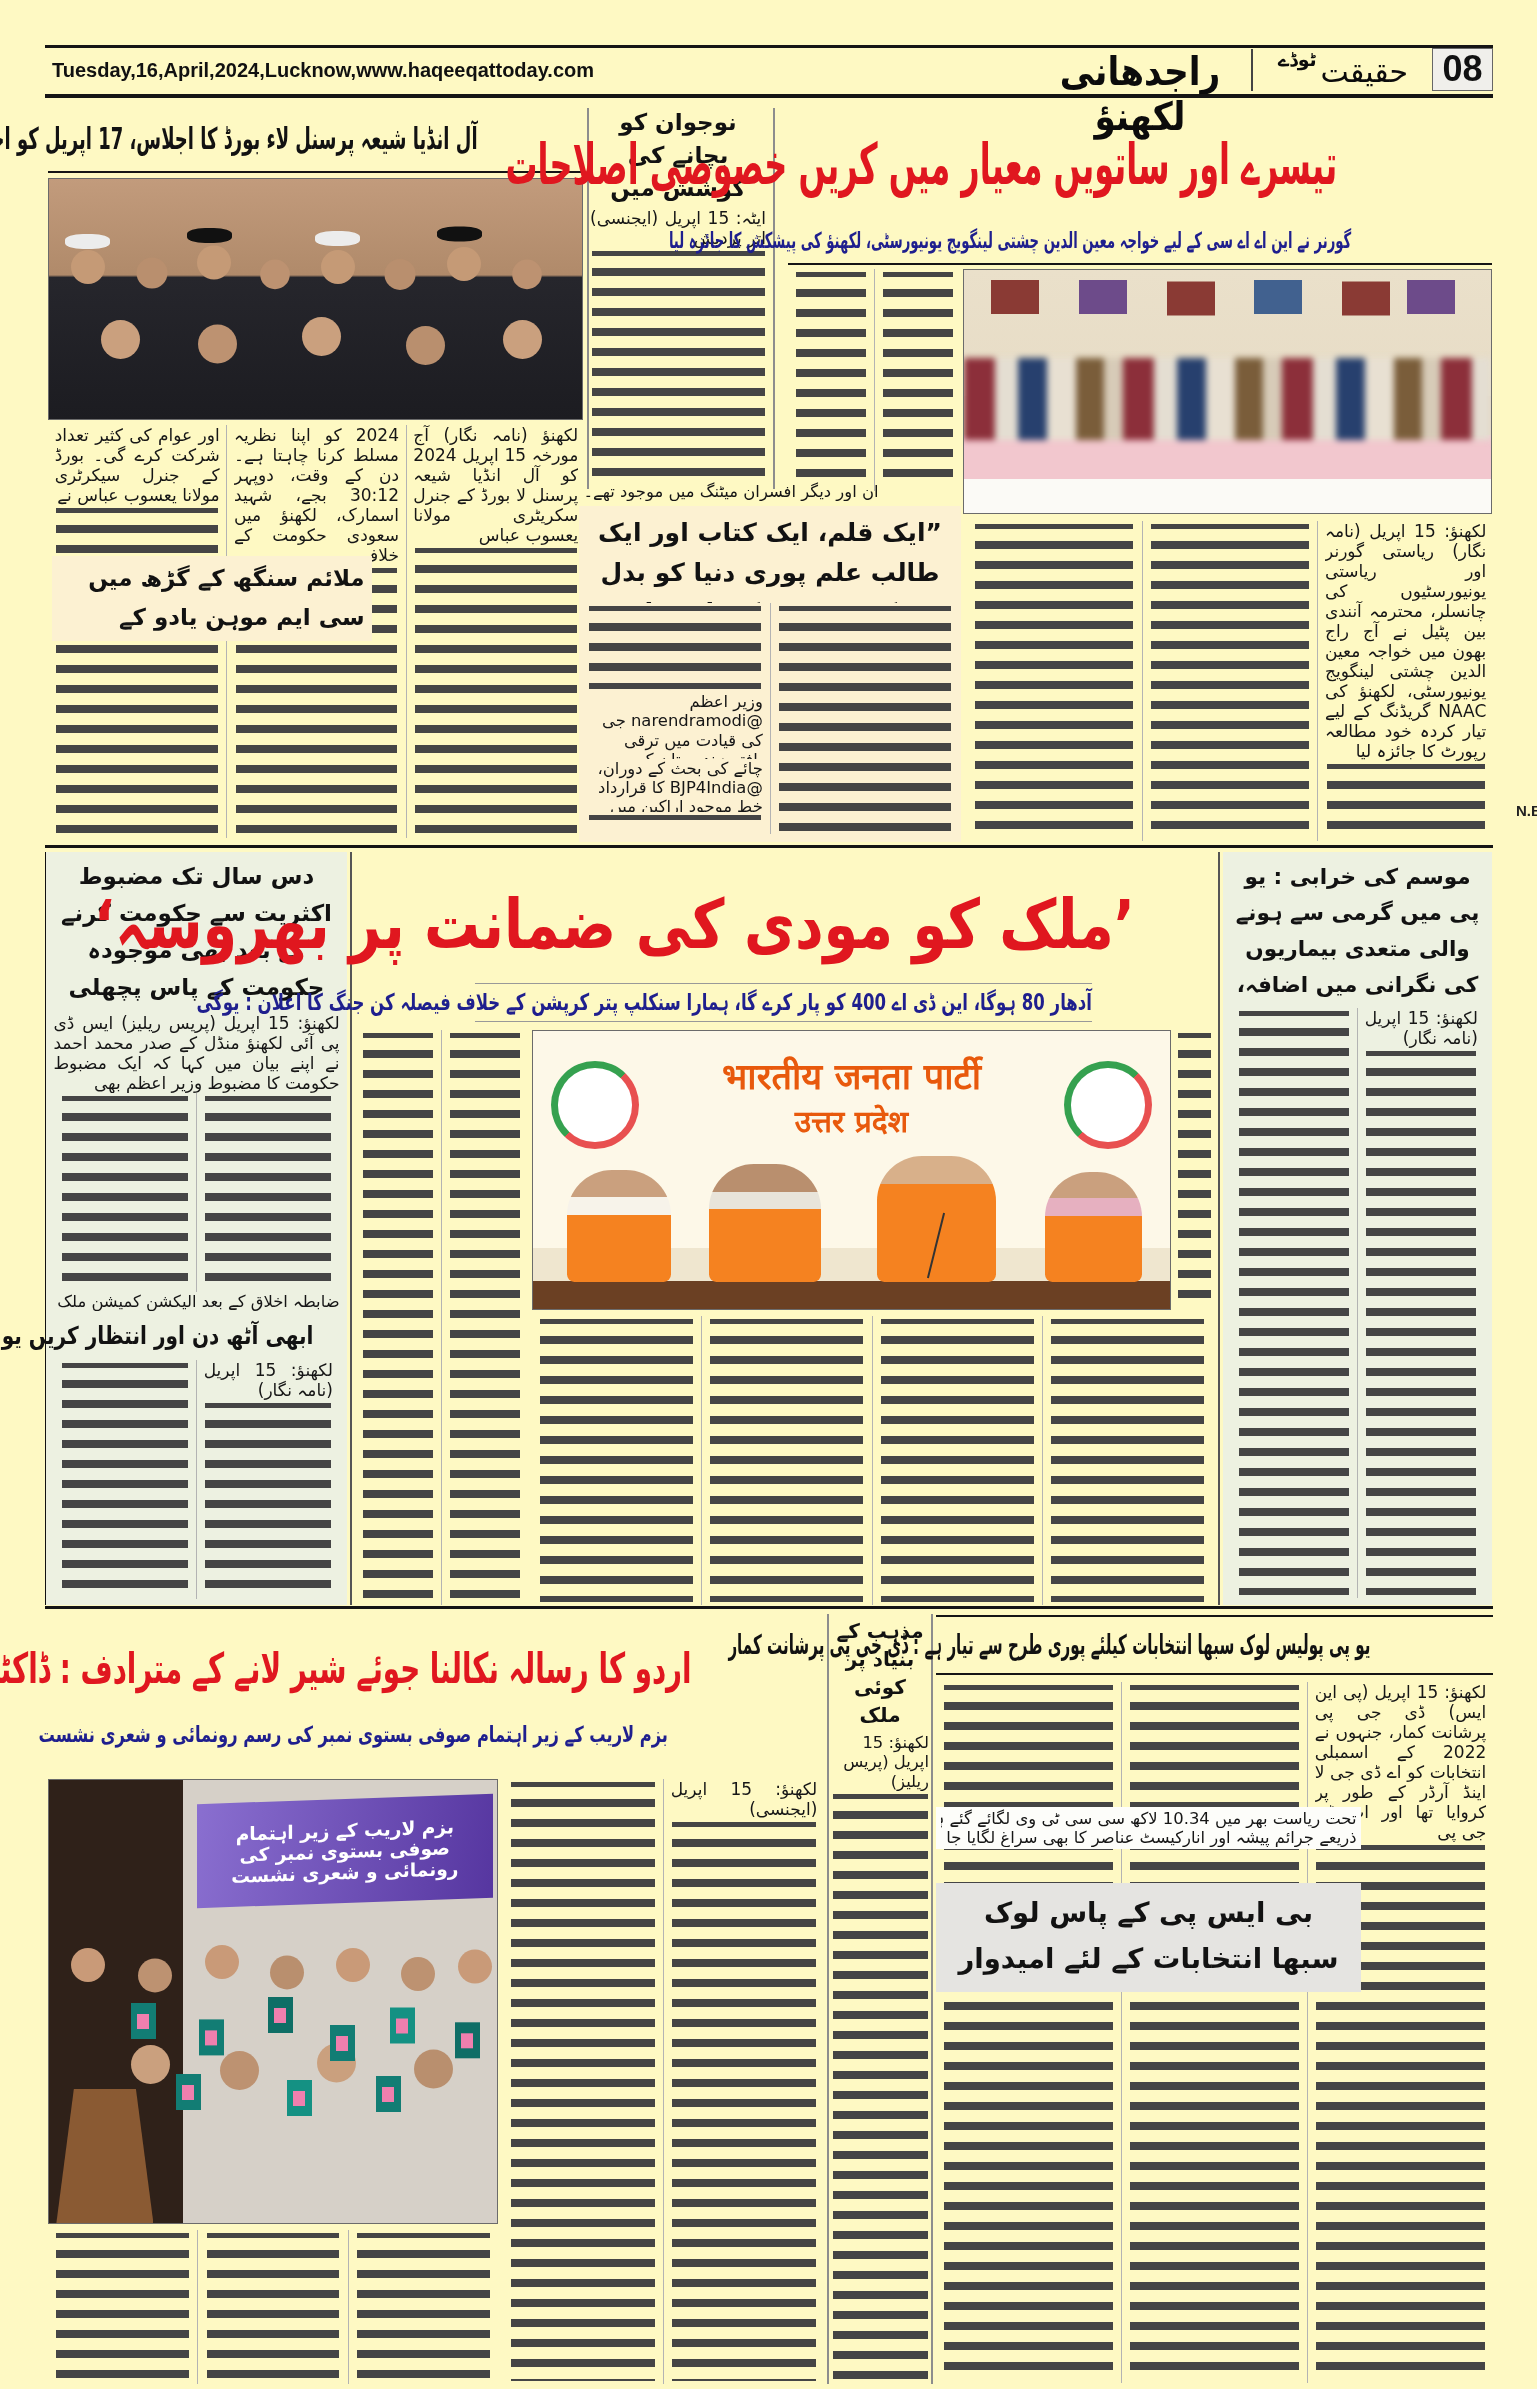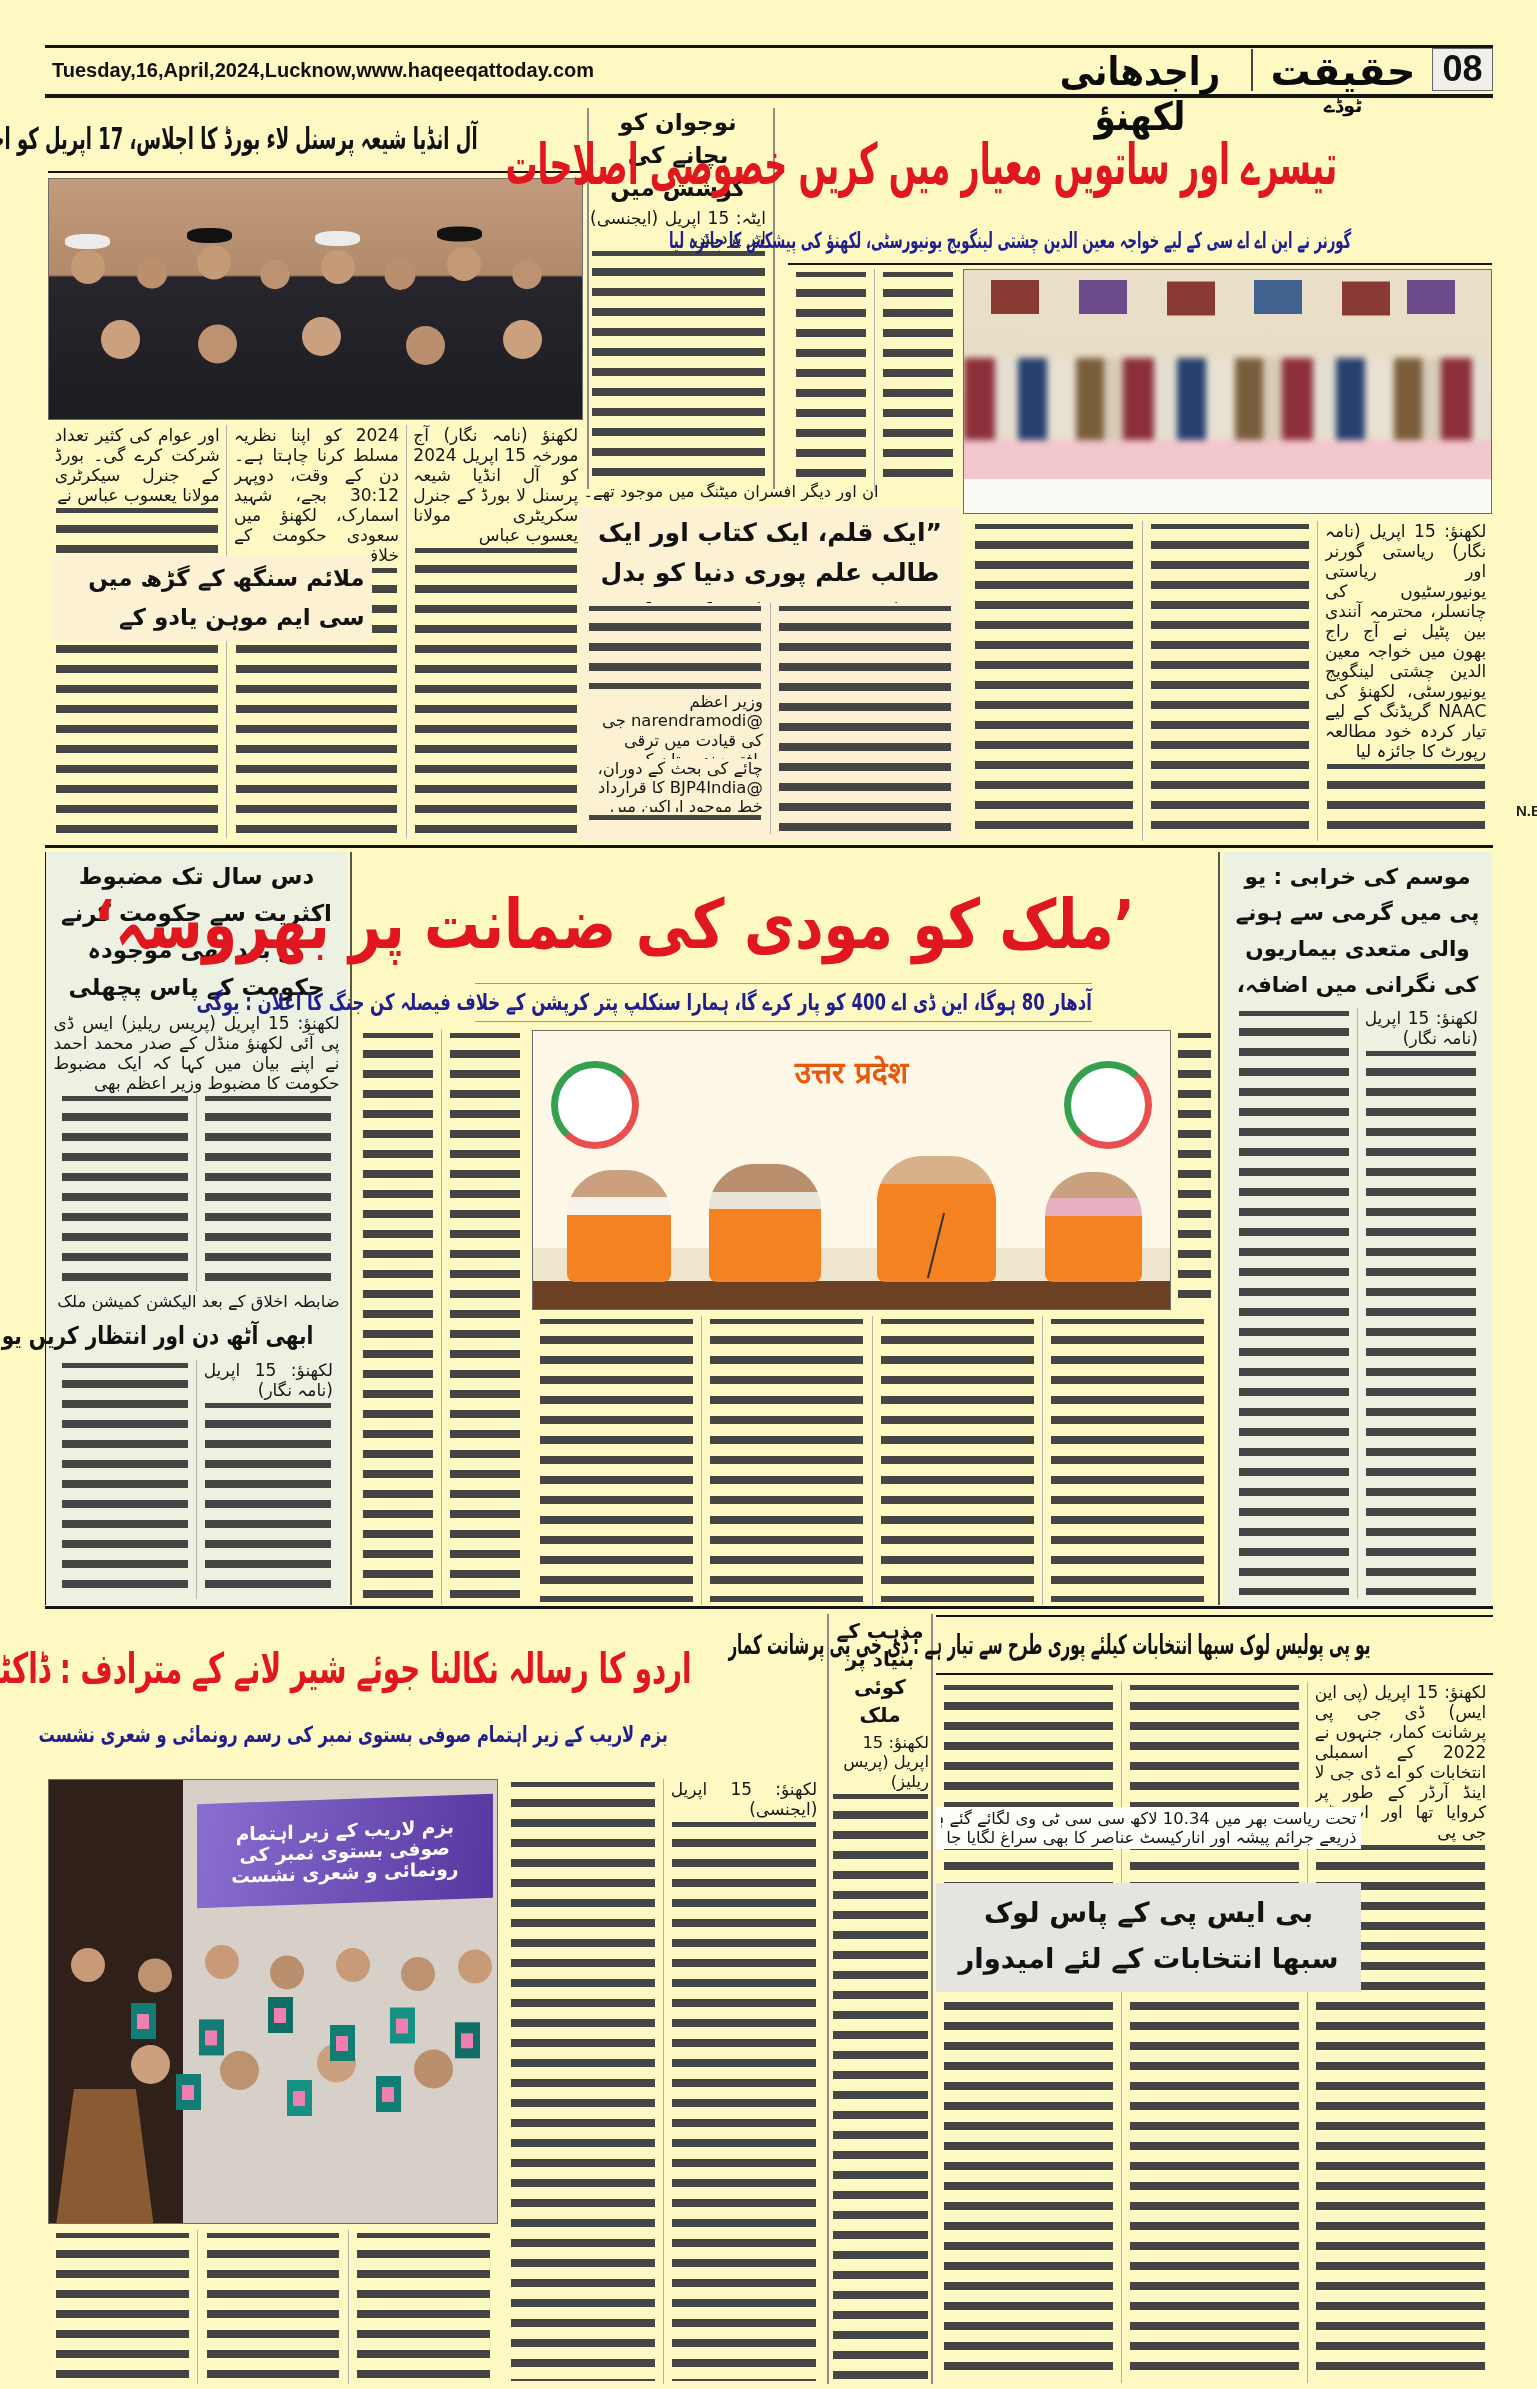"حقیقت" span { font-size: 40px -> 30px; font-weight: 700 -> 400 }
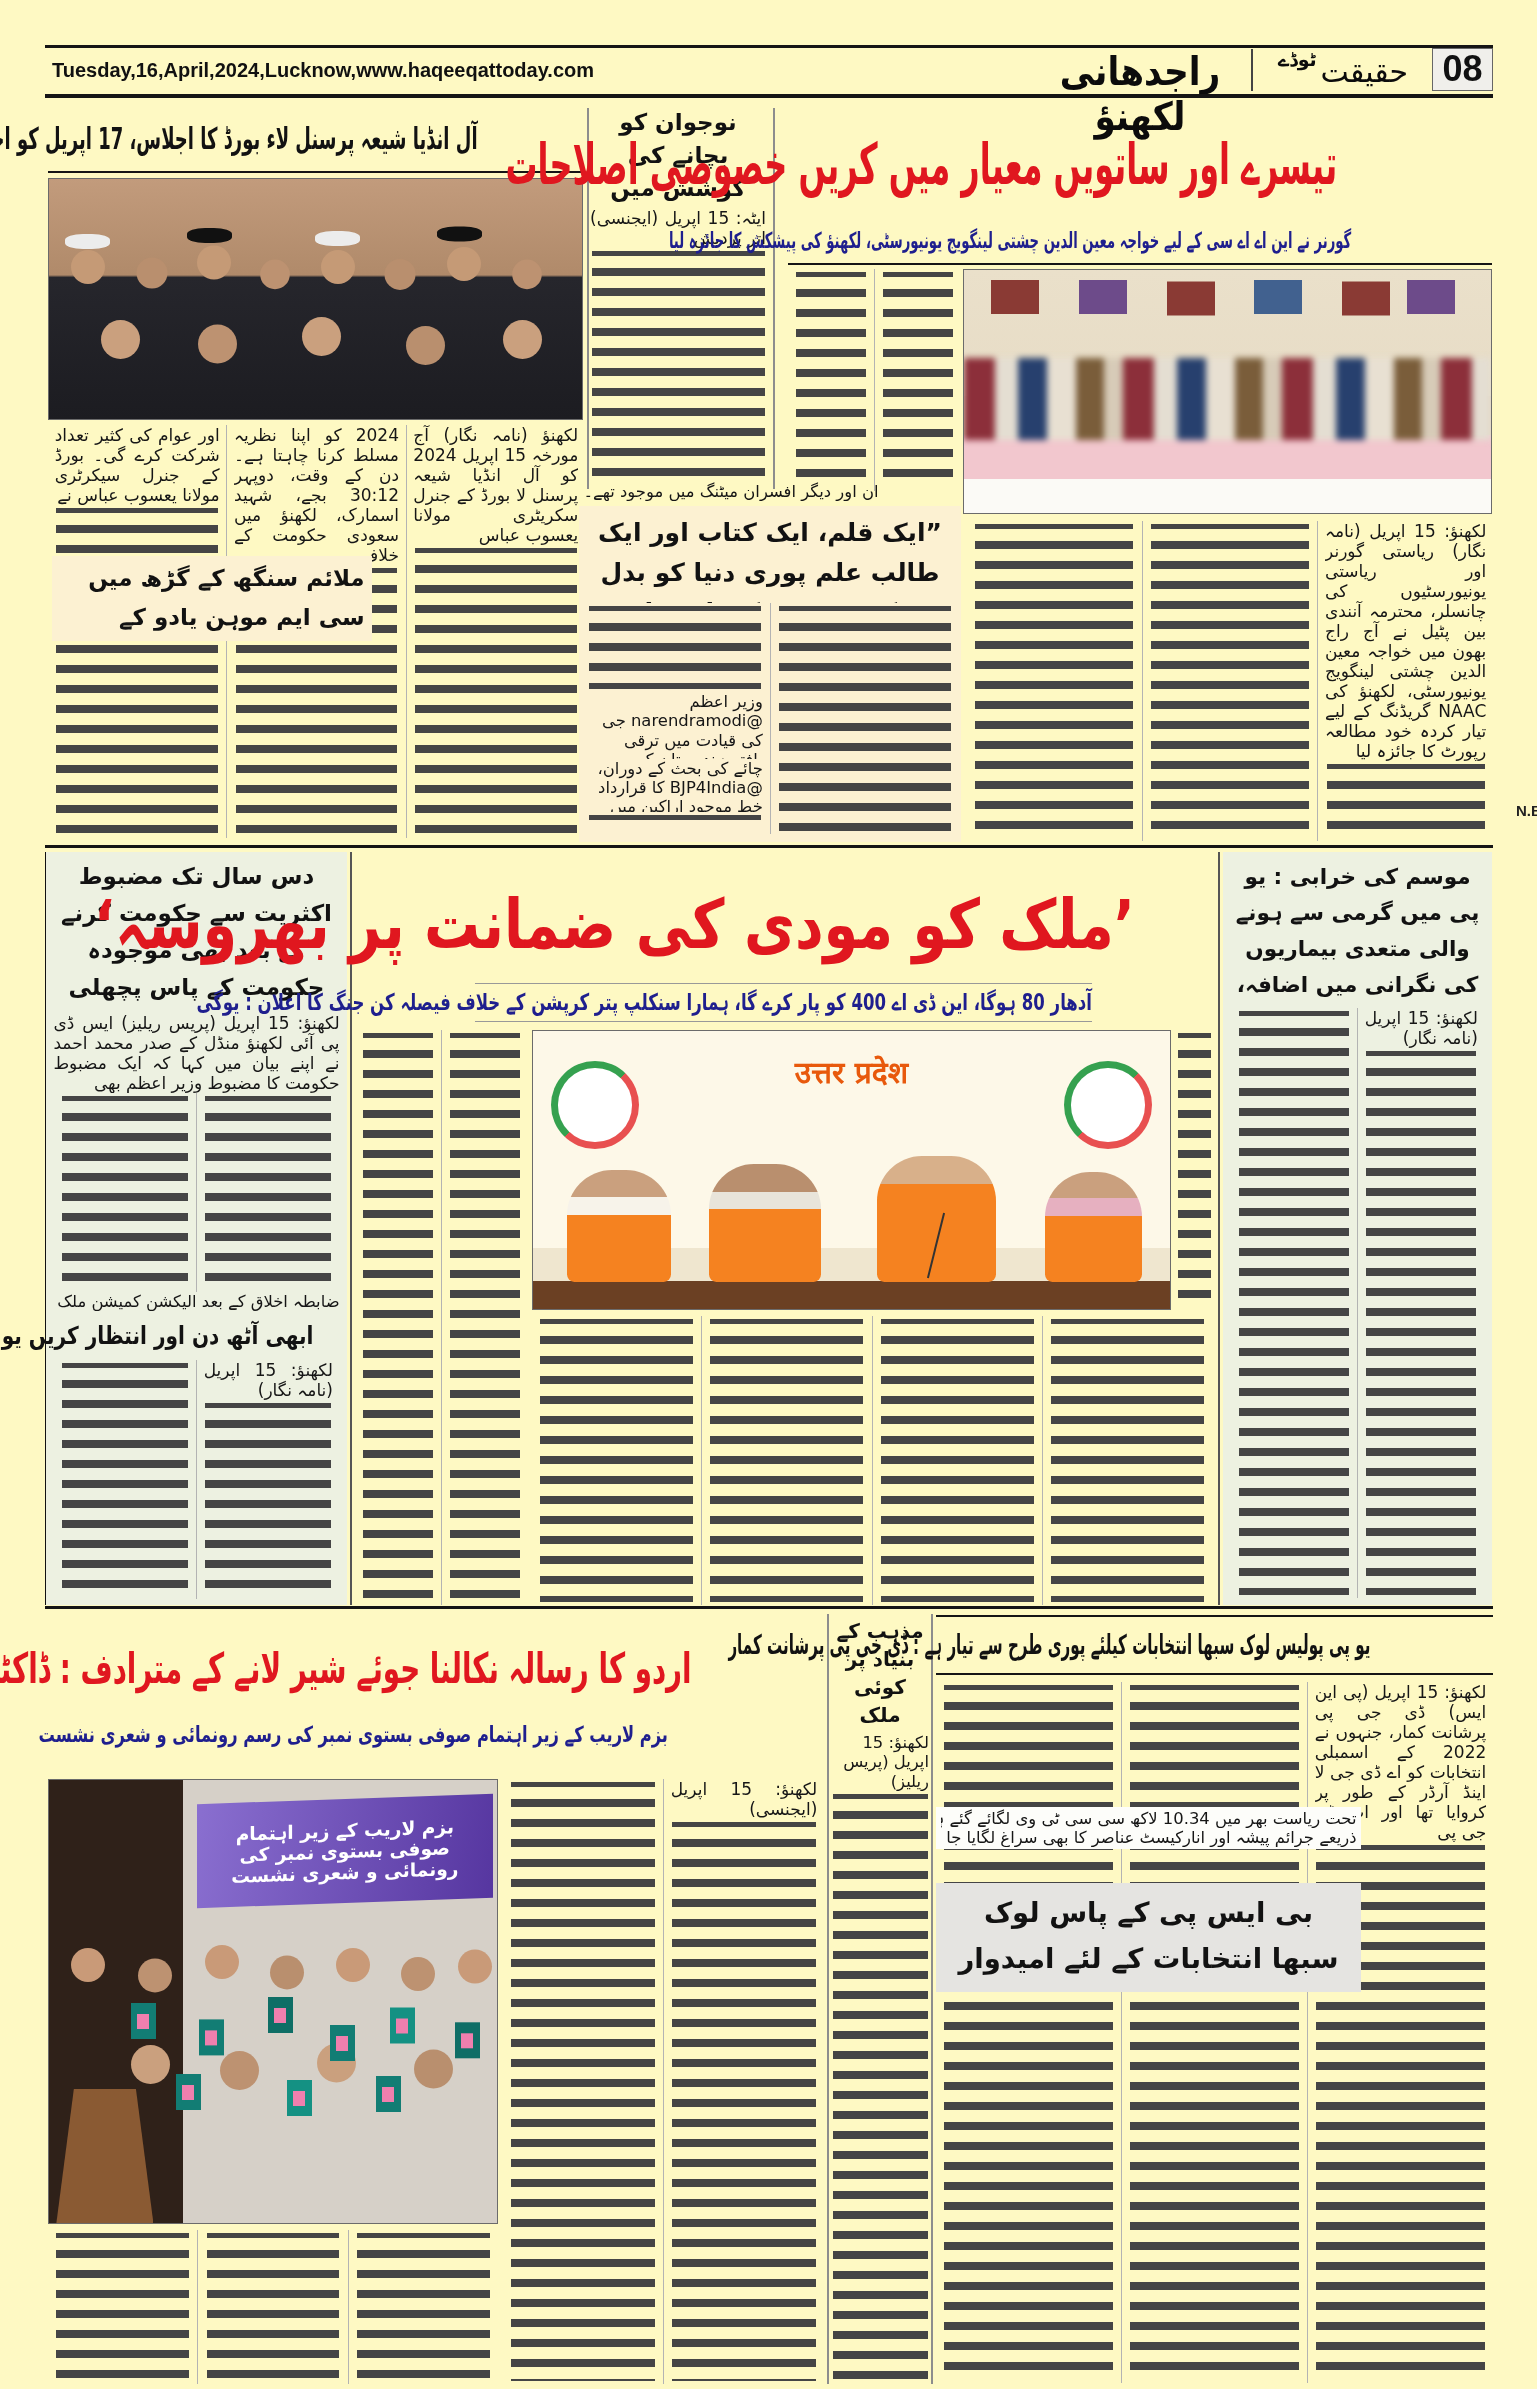"भारतीय जनता पार्टी" div { html: none -> <div>भारतीय जनता पार्टी</div> }
